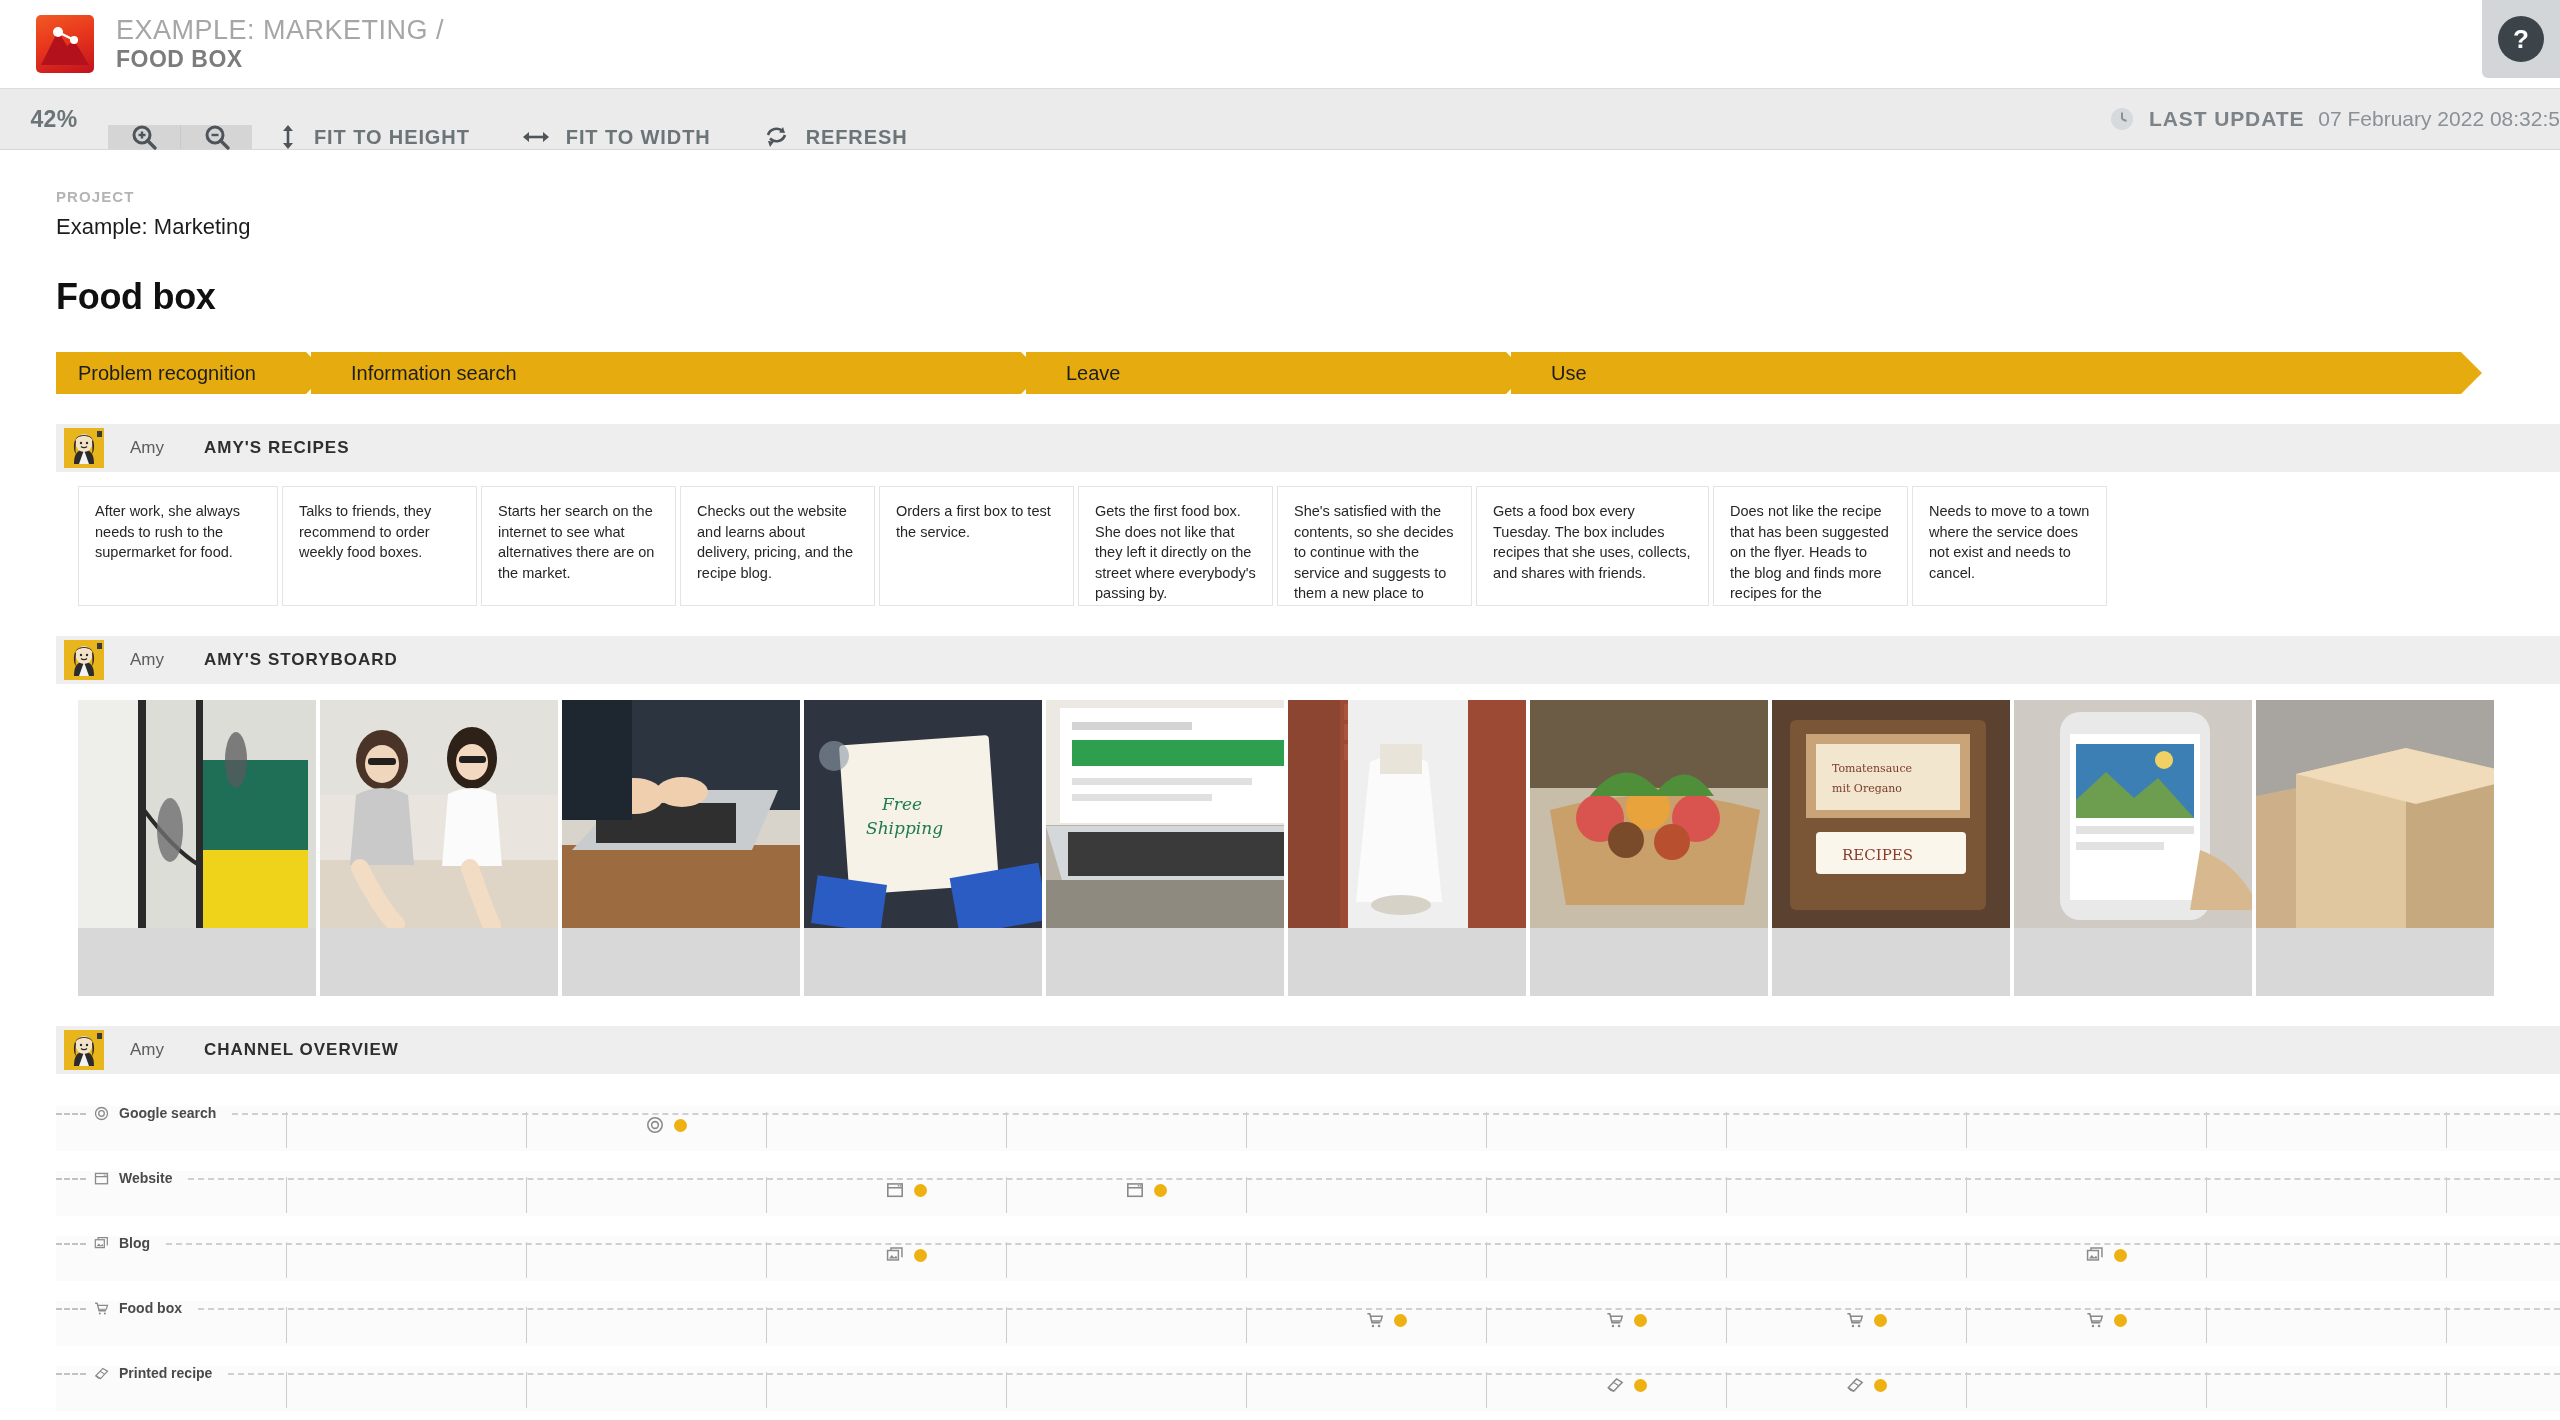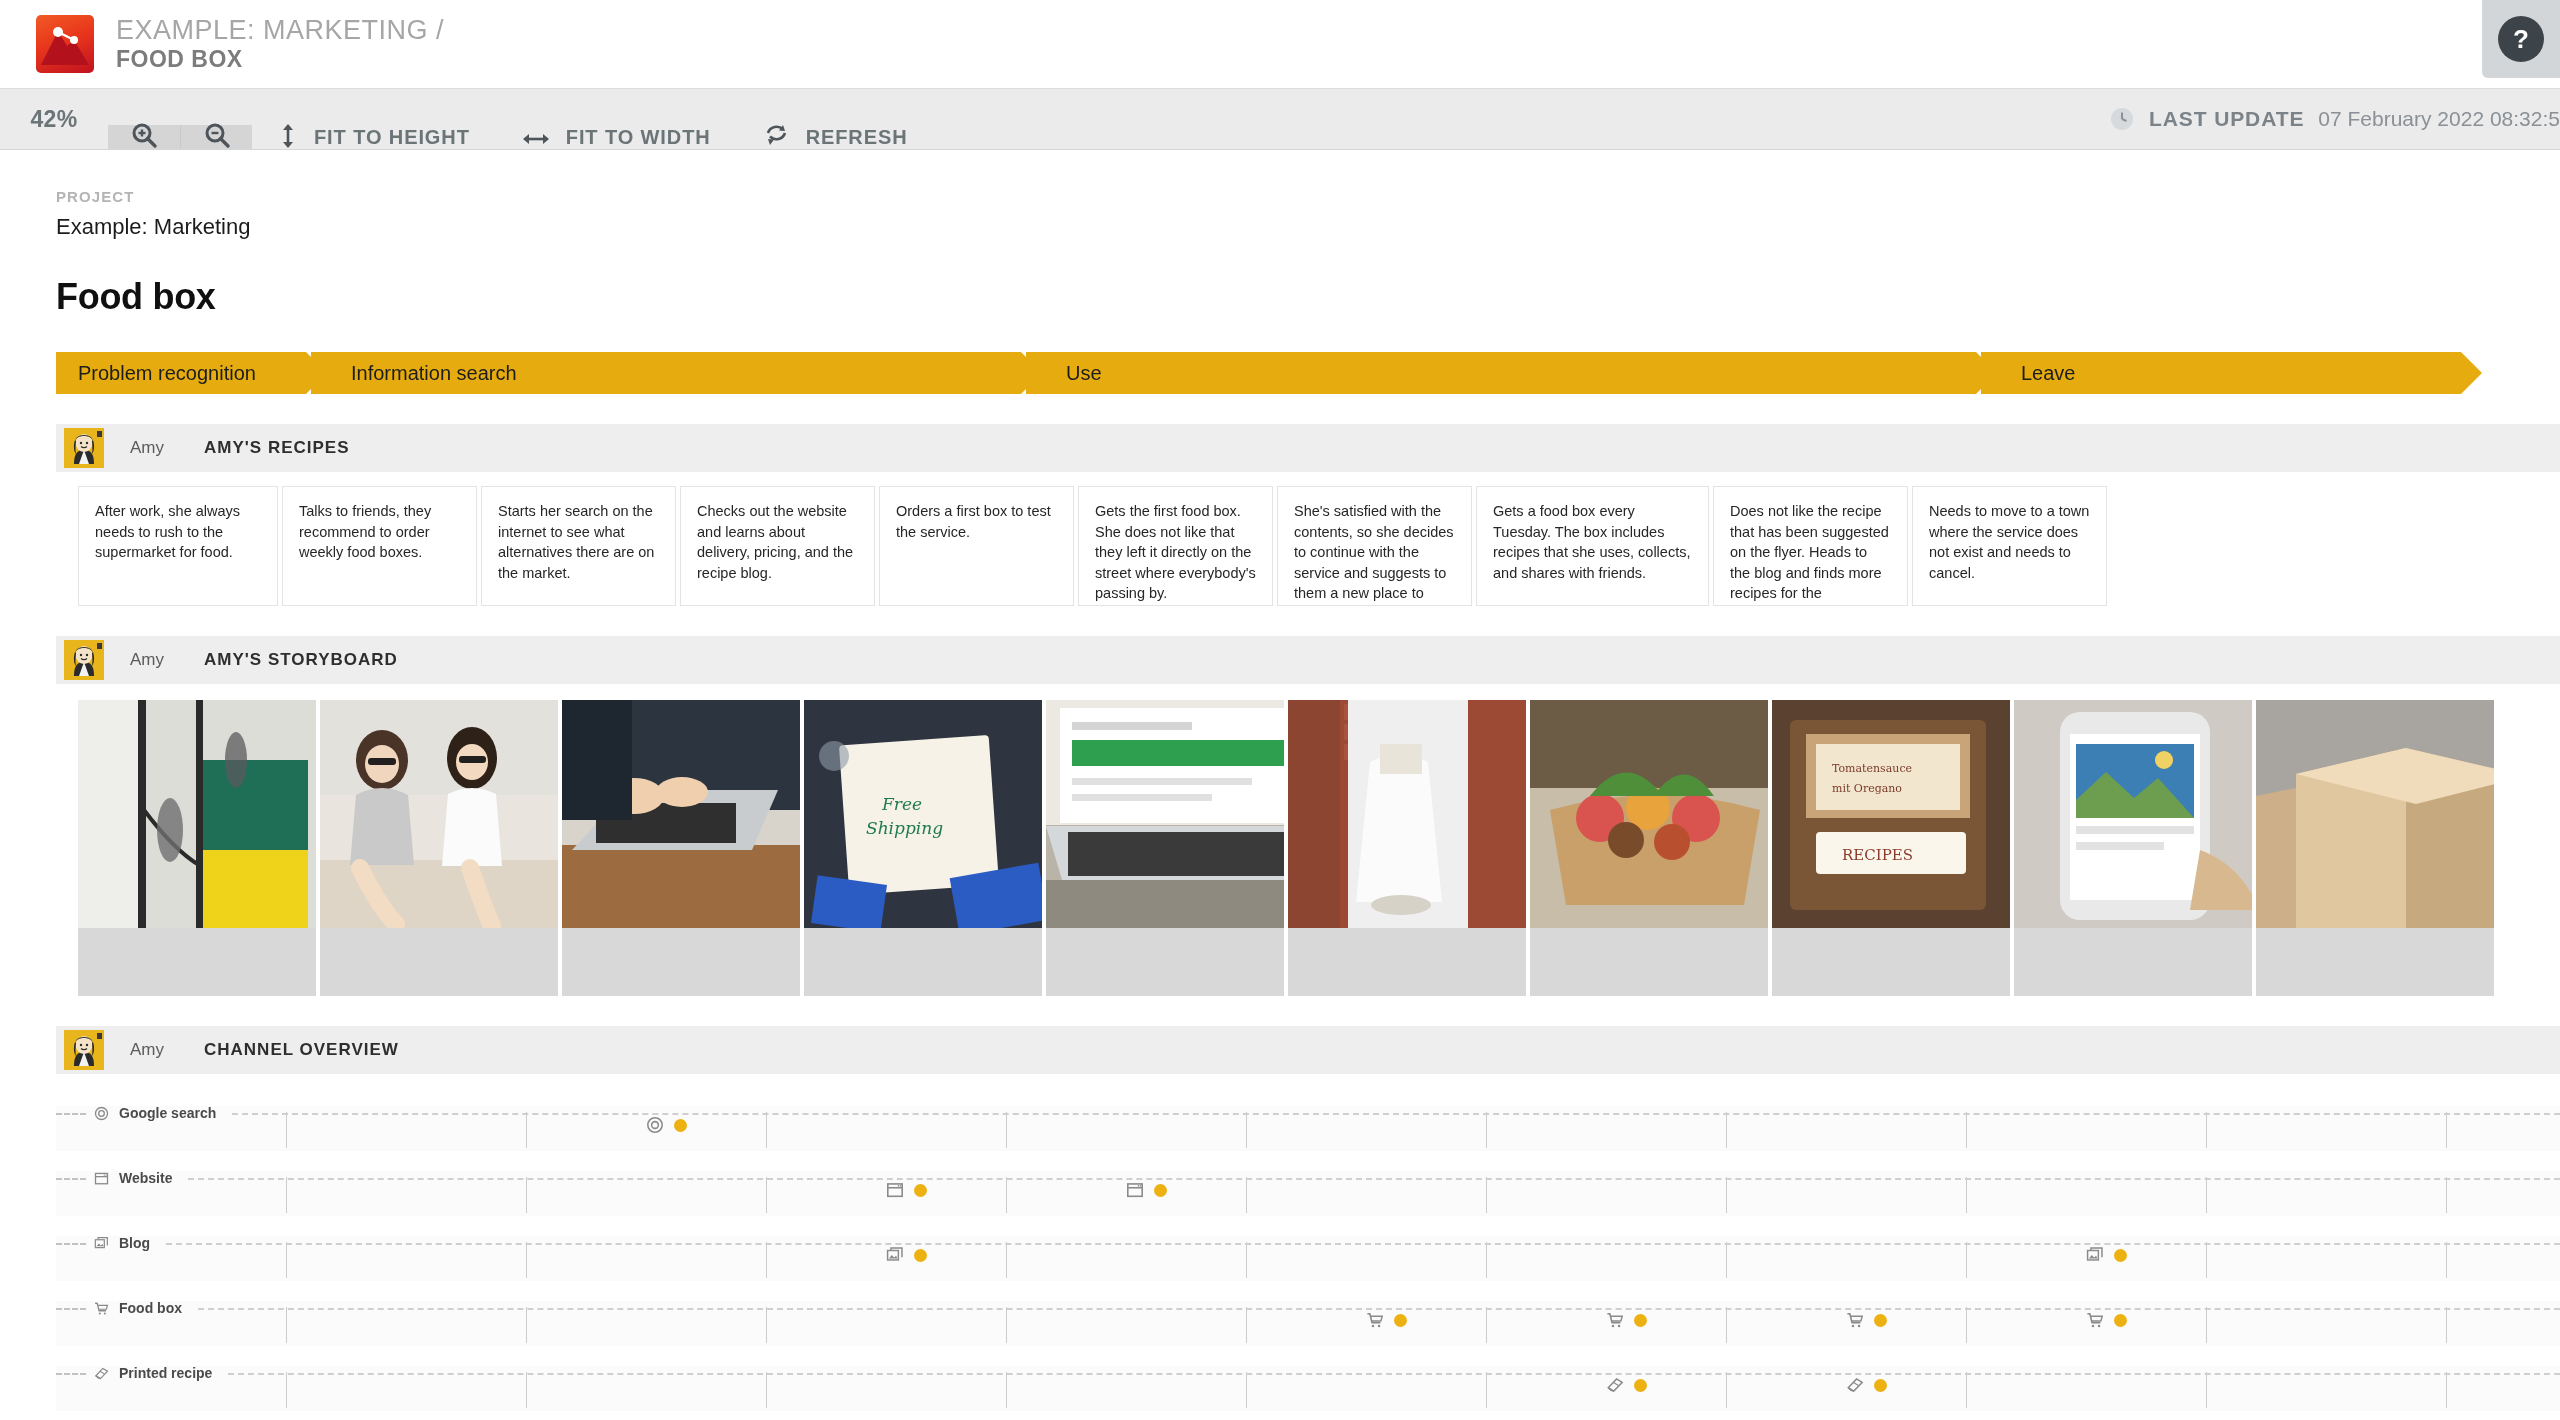"FIT TO HEIGHT" .tb-btn { align-items: flex-end -> center }
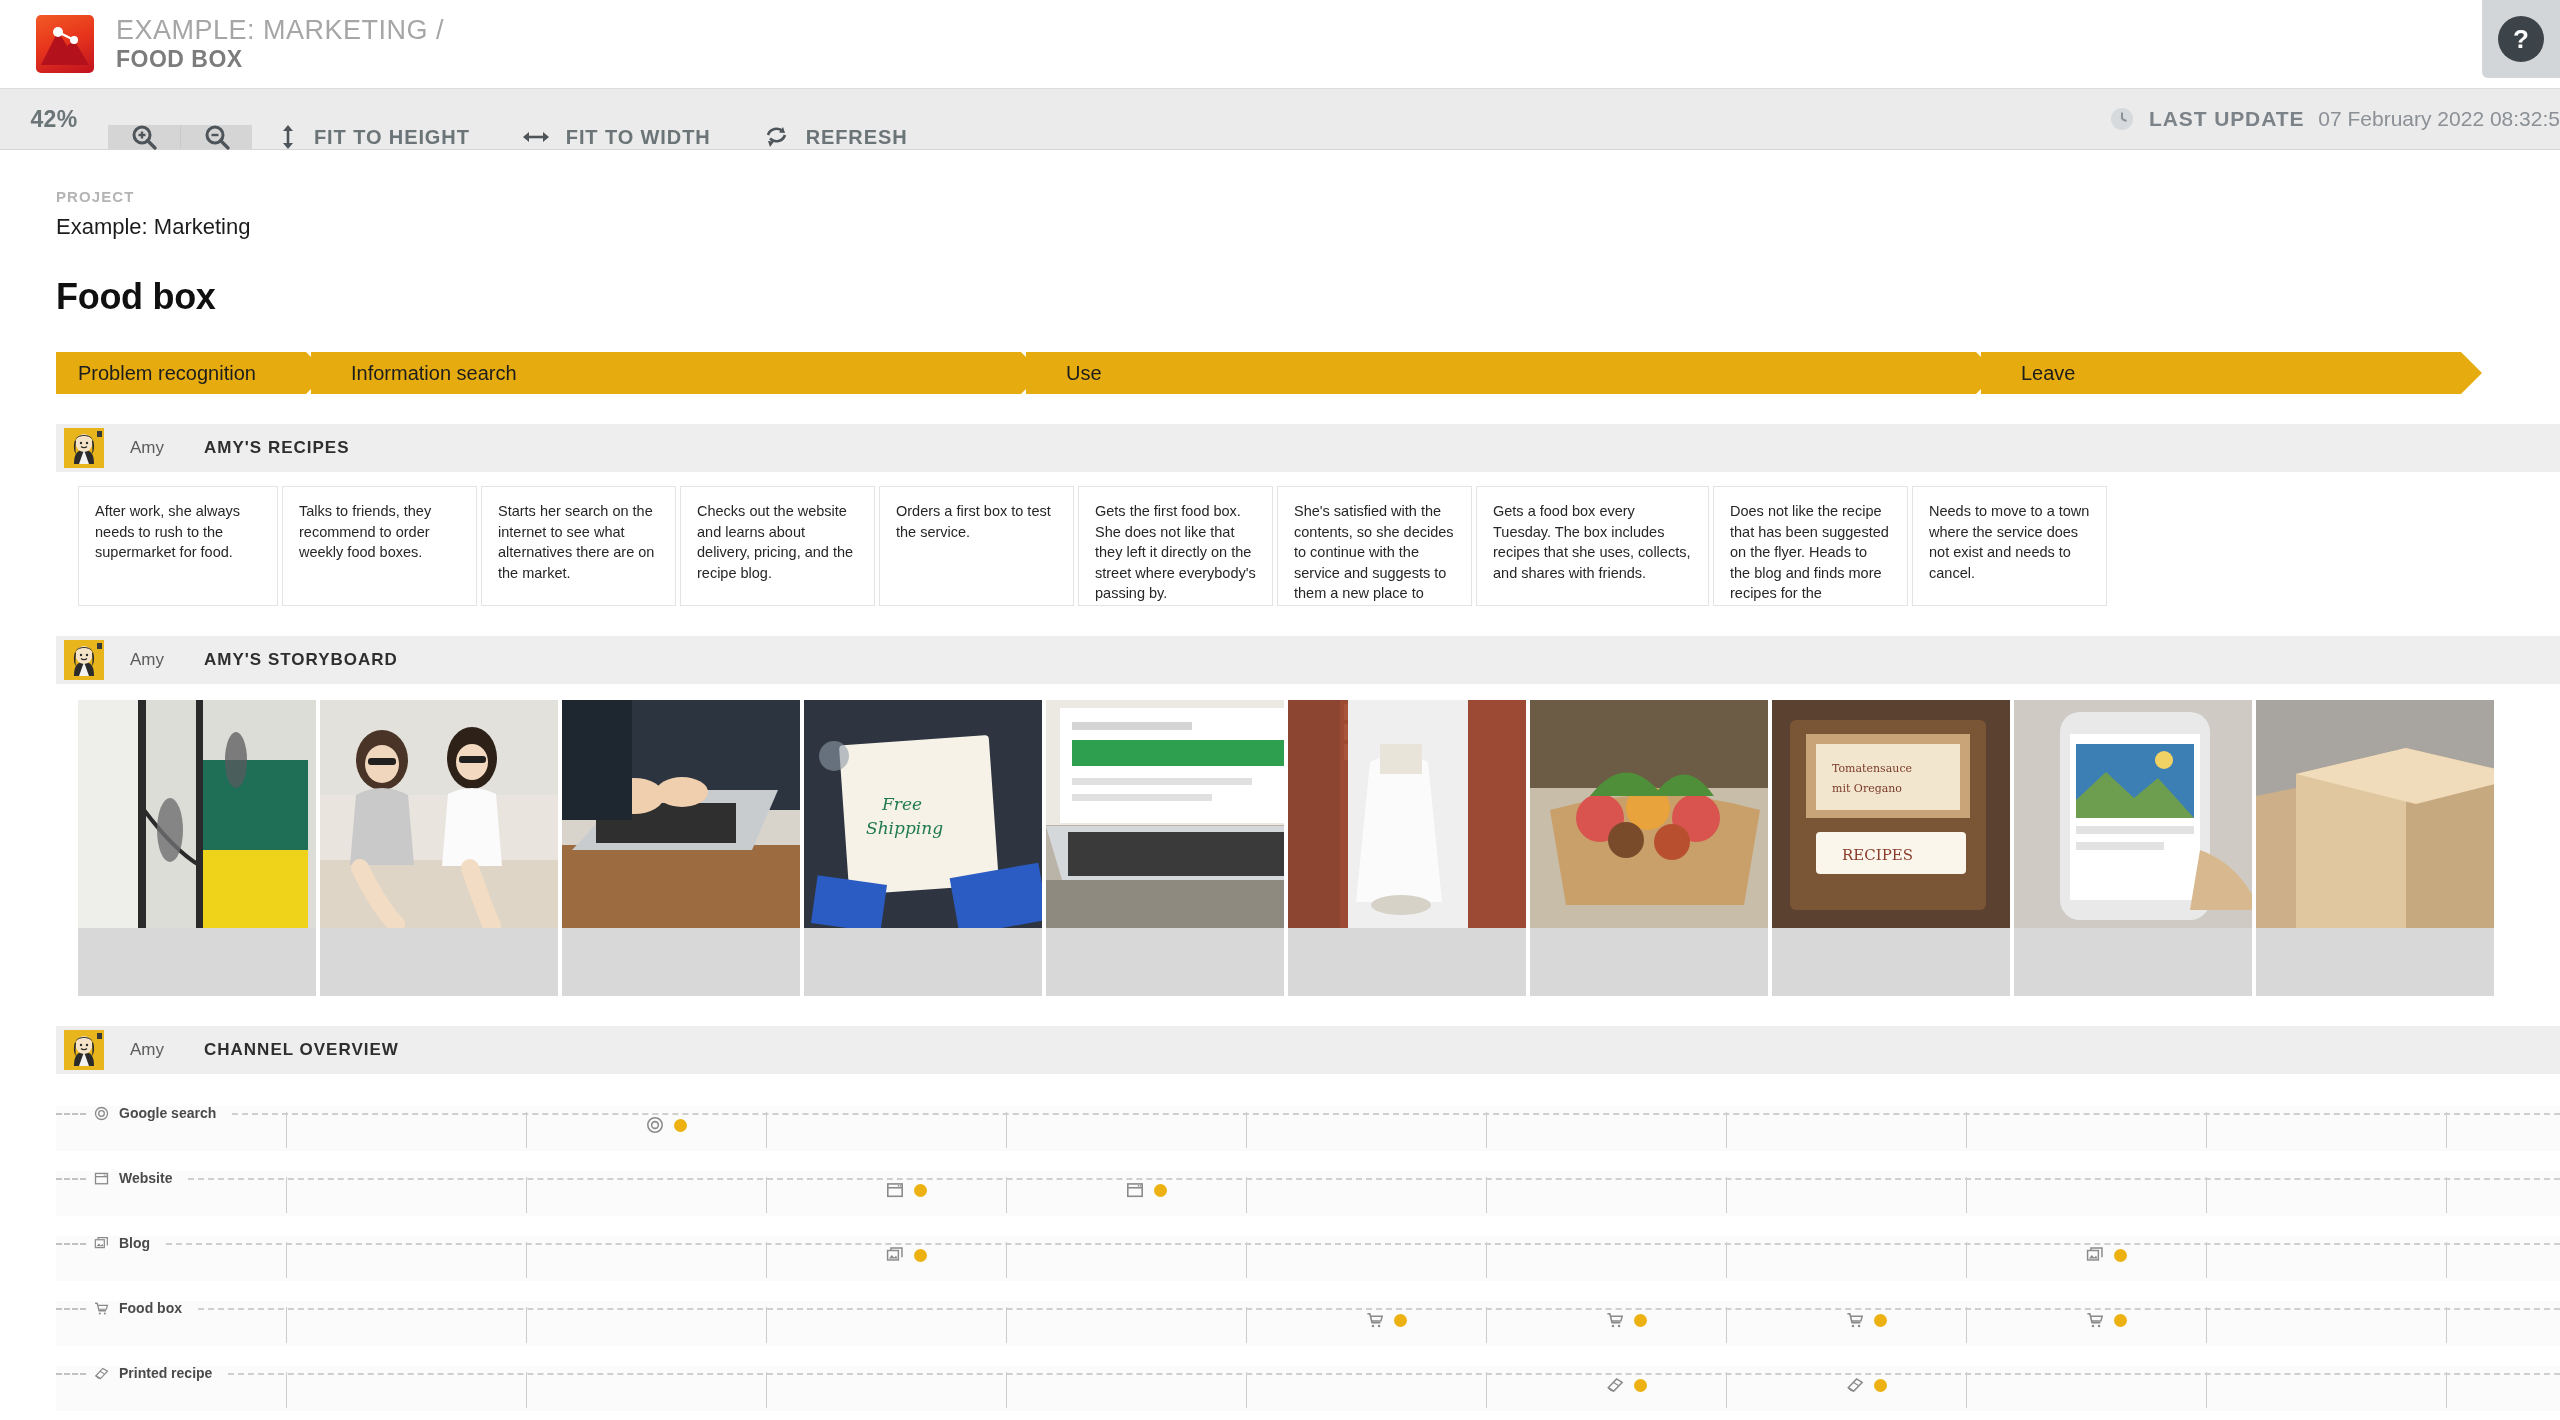"Use" div.phase { order: before "Leave" -> after "Leave" }
